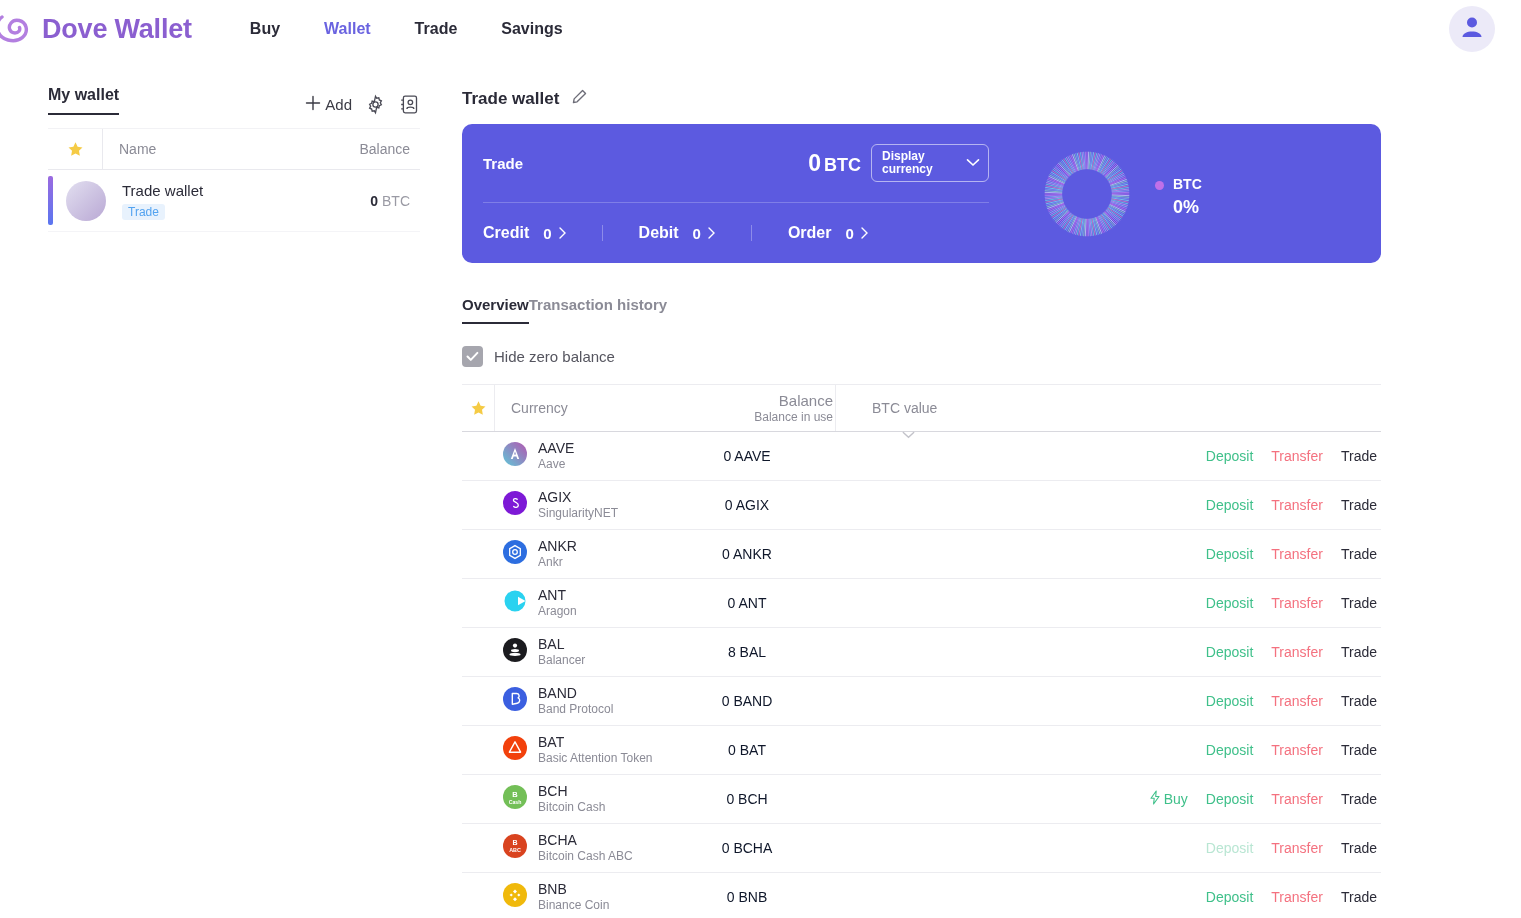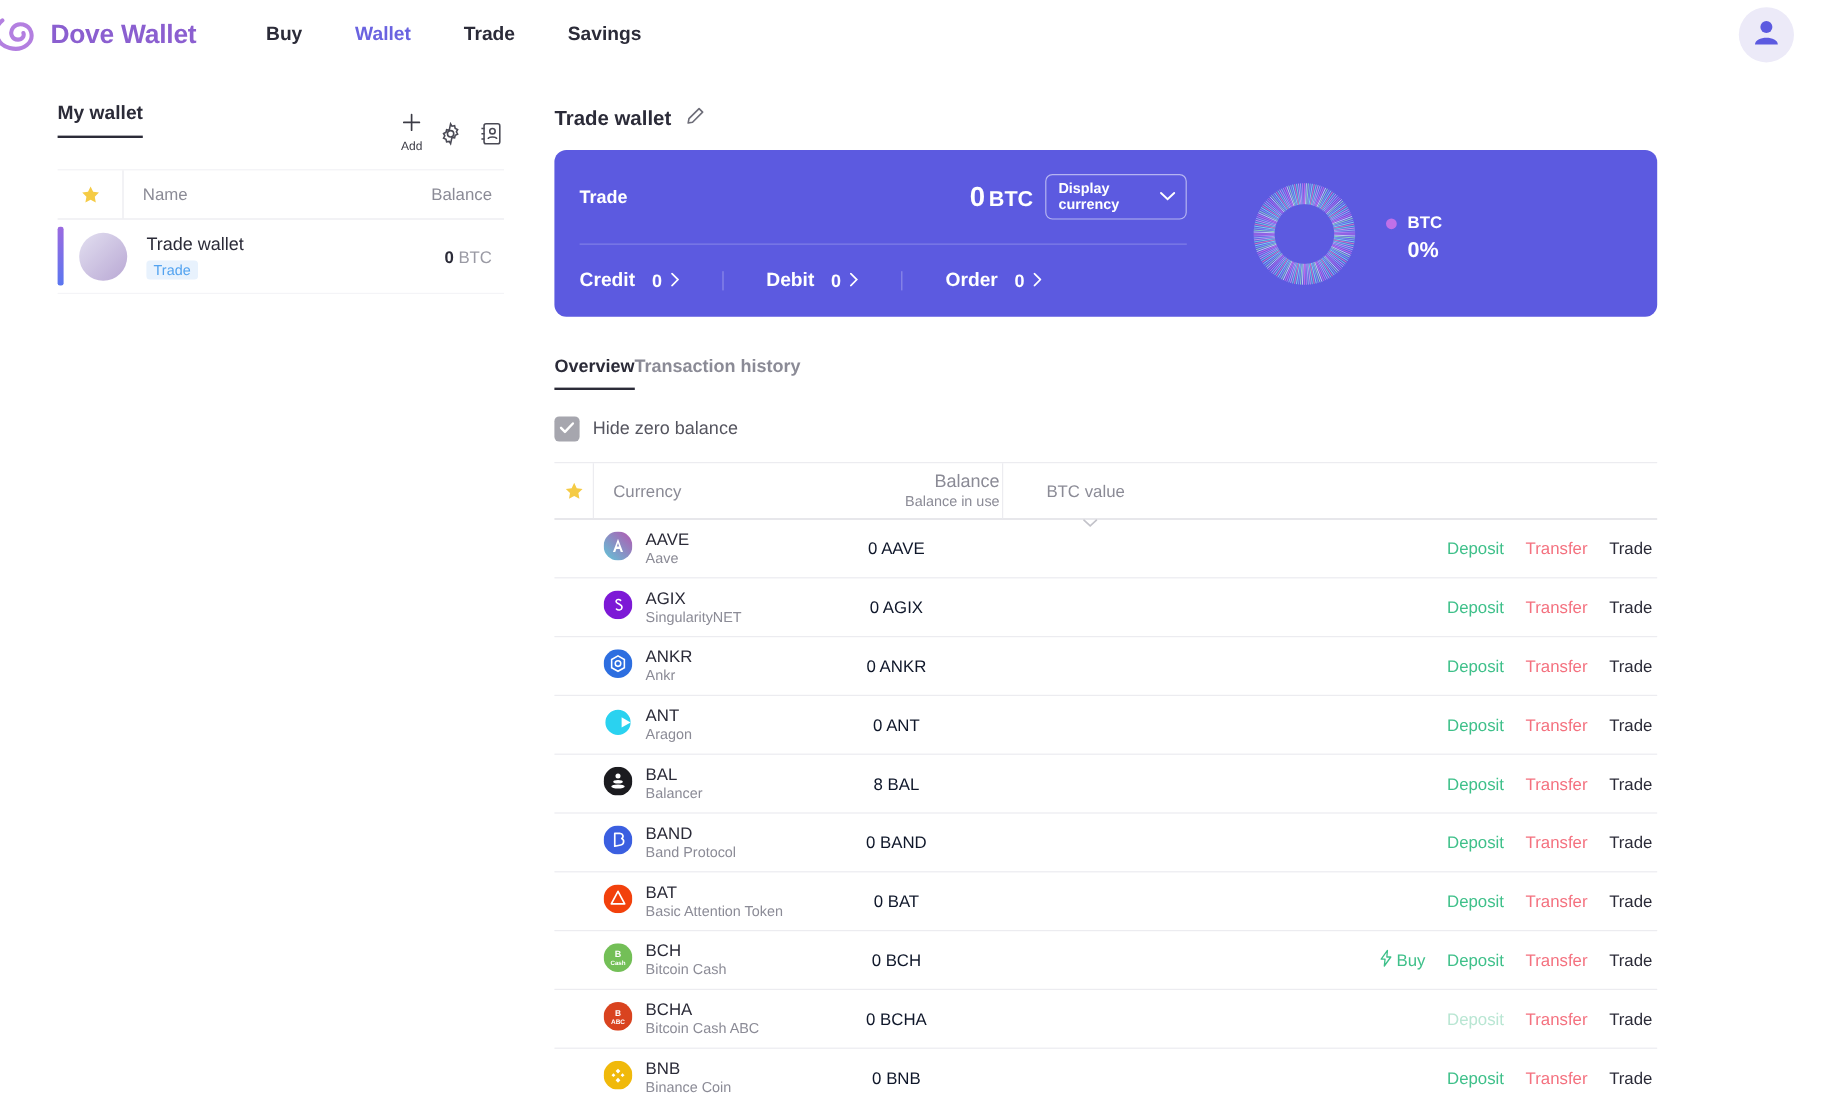"Dove Wallet" .brand-name { font-size: 22px -> 27px }
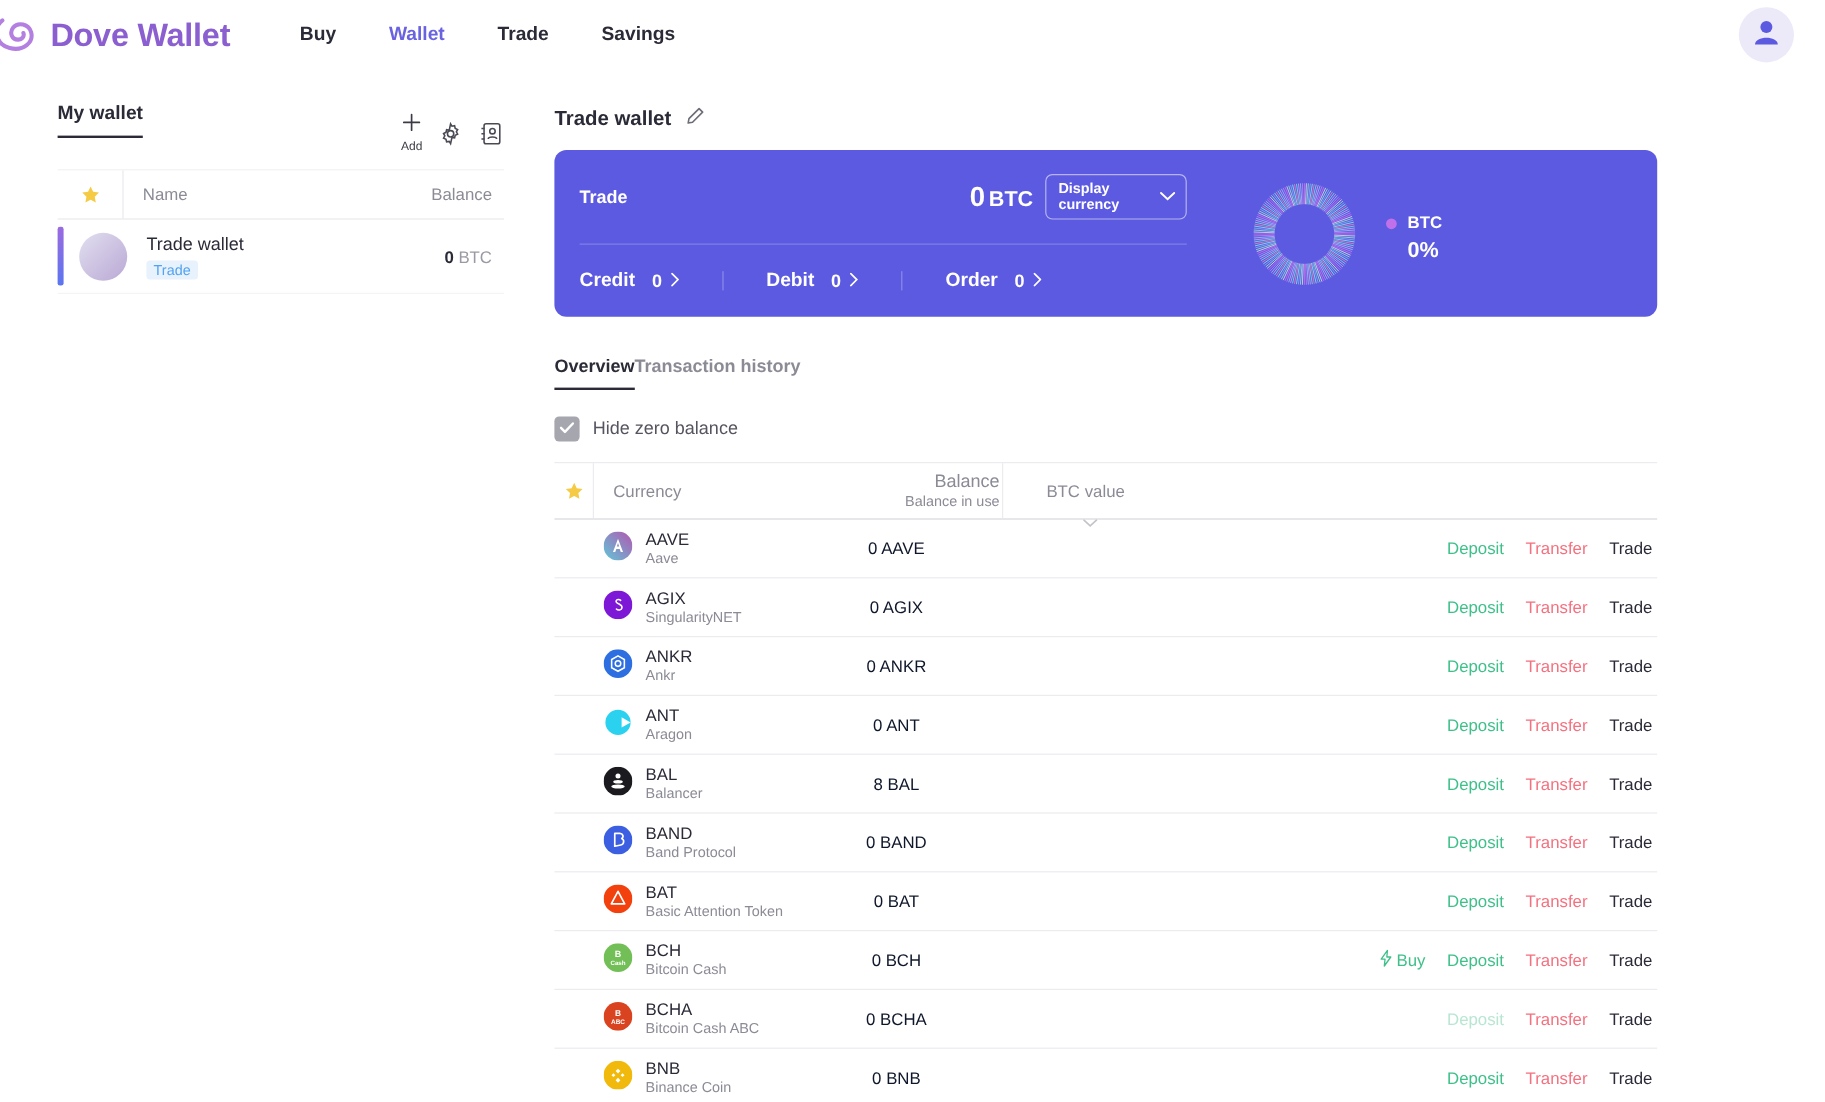"Add" .add-btn { flex-direction: column -> none; font-size: 10px -> 15px }
